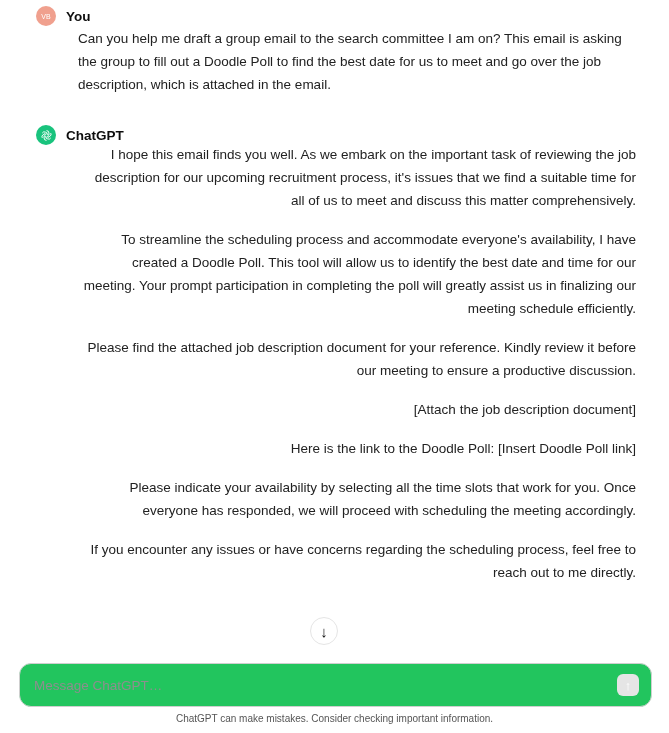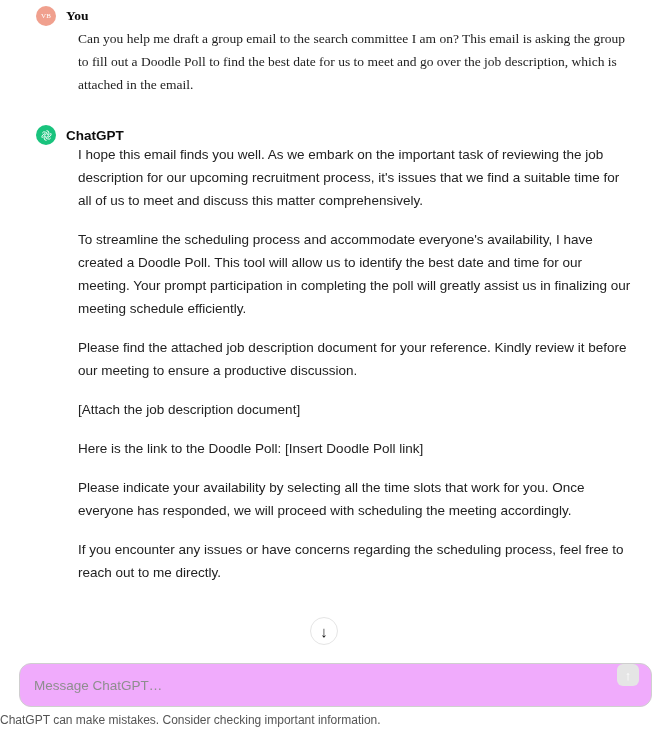"You" .user-msg { font-family: Liberation Serif, serif -> none }
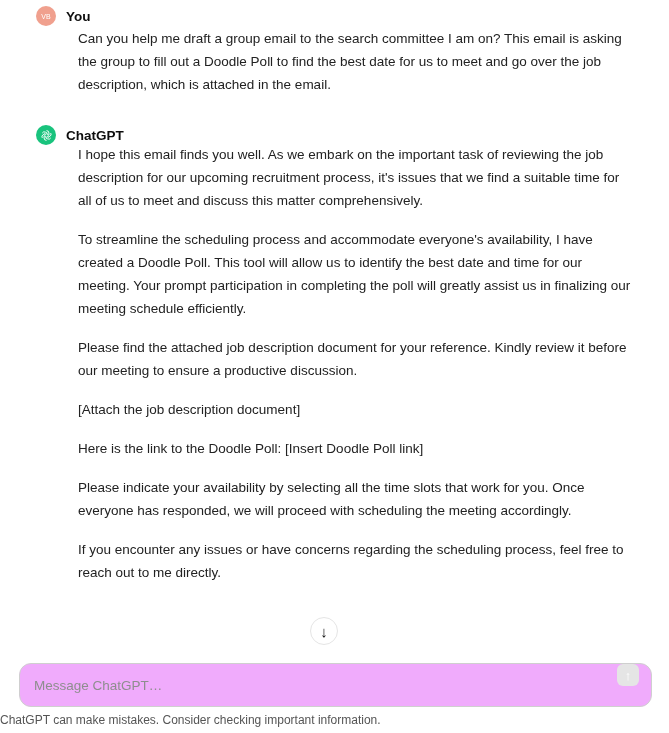"ChatGPT" .bot-msg { text-align: none -> right }
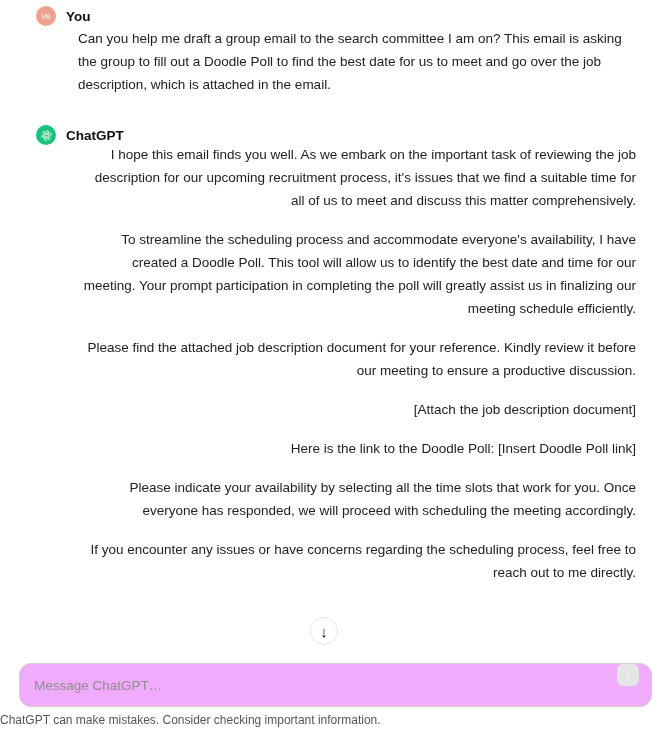"Message ChatGPT…" .composer { align-items: none -> center; background: #f0abfc -> #22c55e }
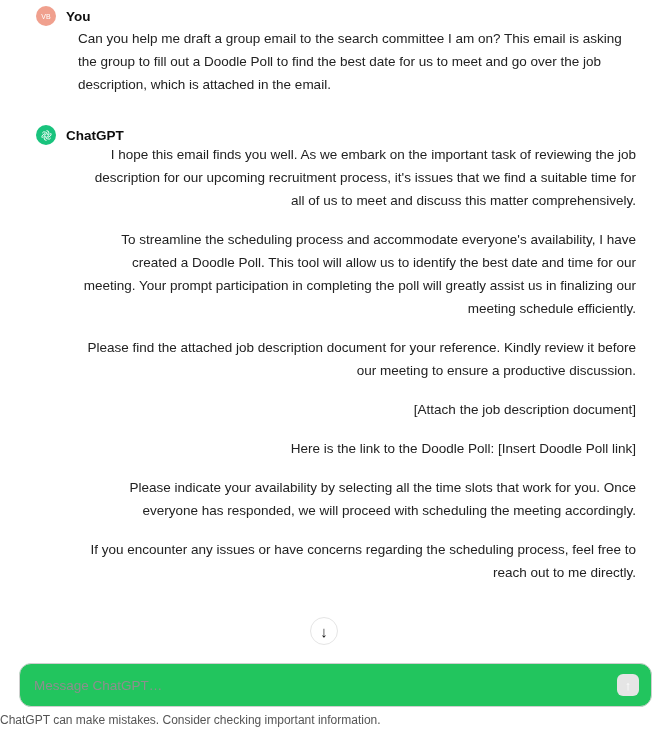"ChatGPT can make mistakes. Consider" .disclaimer { font-size: 12px -> 10px; text-align: none -> center }
